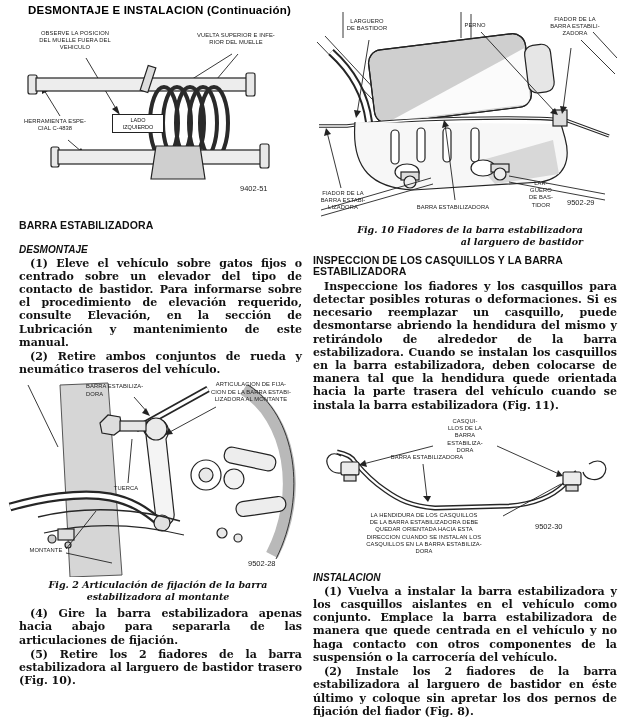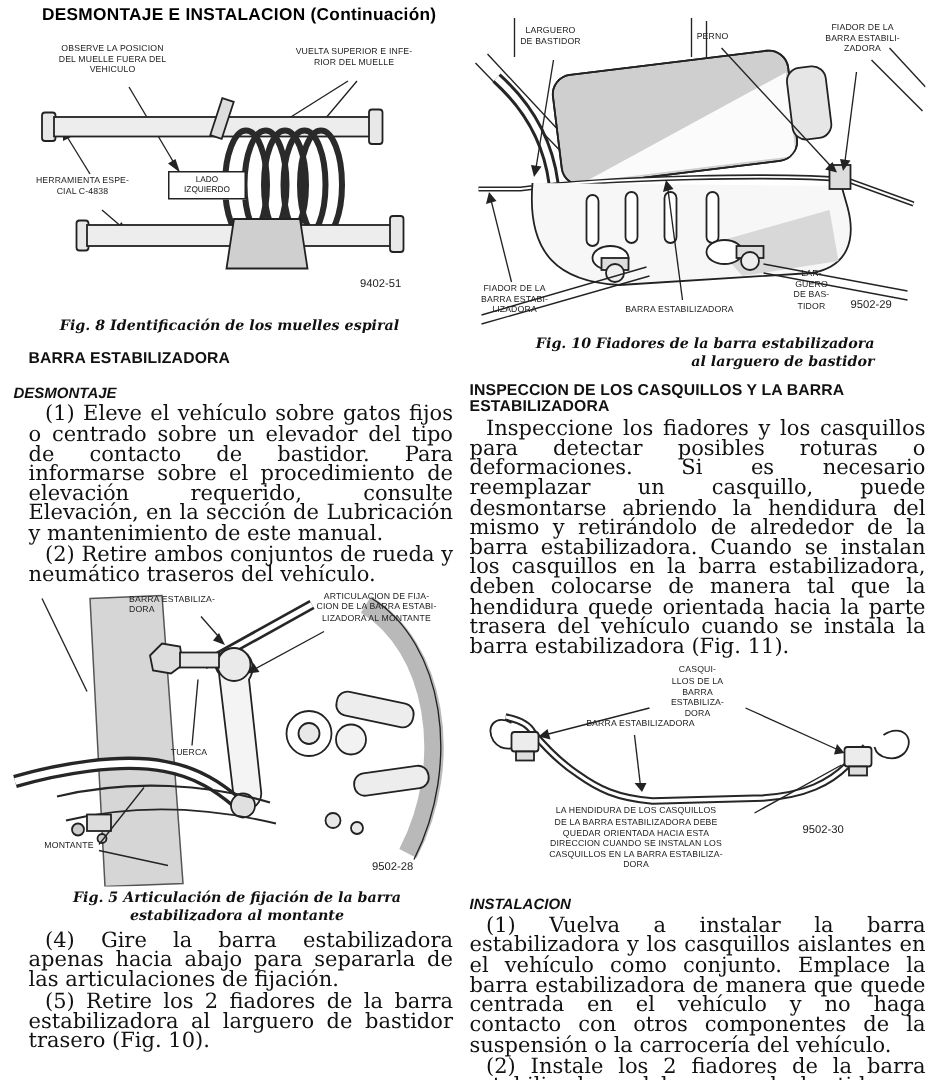"Fig. 8 Identificación de los" div.fig-caption { html: <div>Fig. 8 Identificación de los muelles espiral</div> -> none }
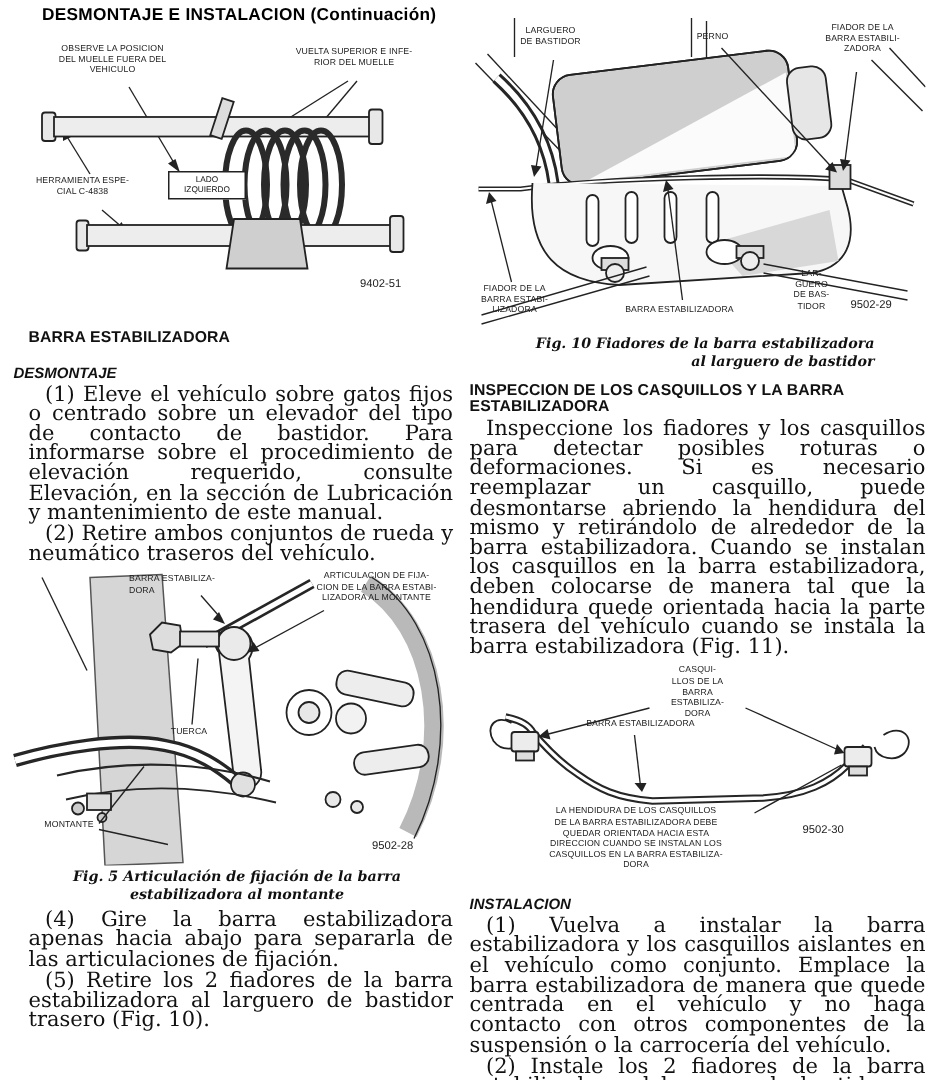"DESMONTAJE" div.sub-h { margin-left: 1px -> 11px }
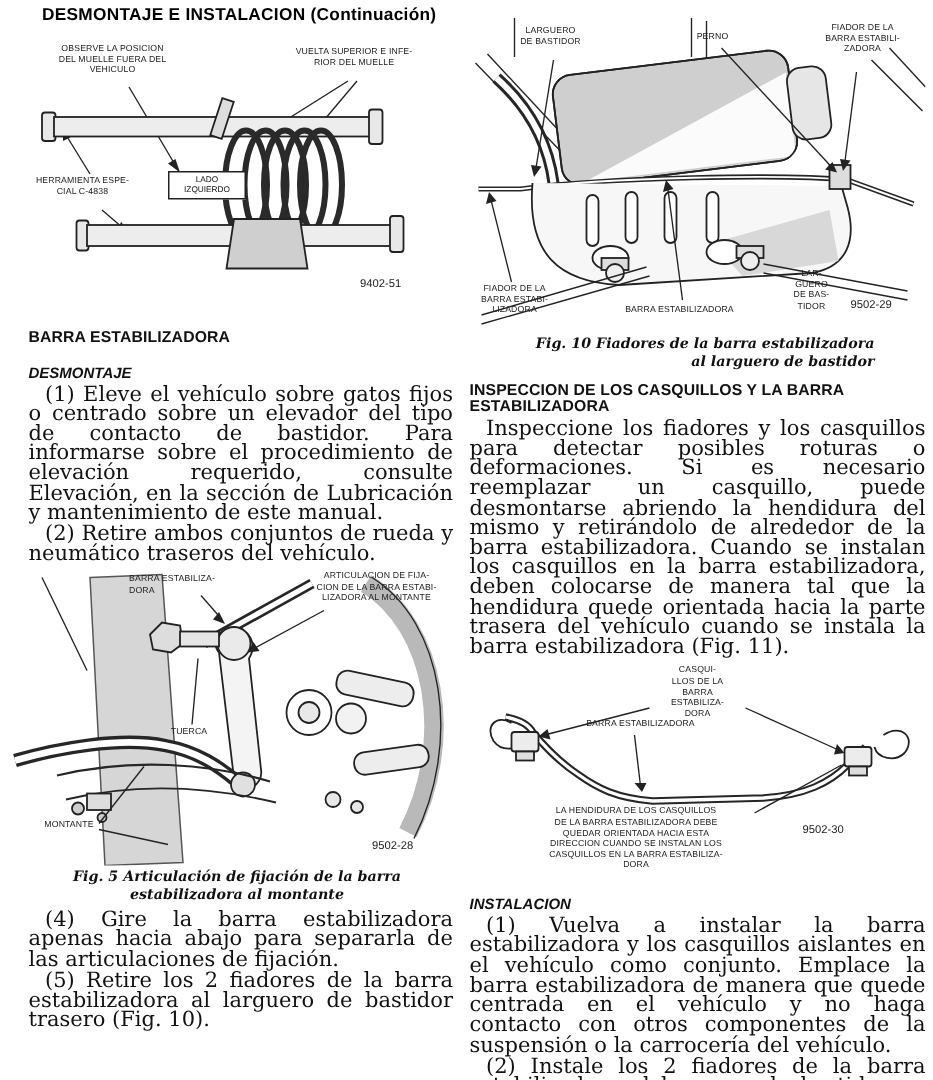"(1) Eleve el vehículo sobre" .step, .para { font-size: 14px -> 11px; font-weight: normal -> bold }
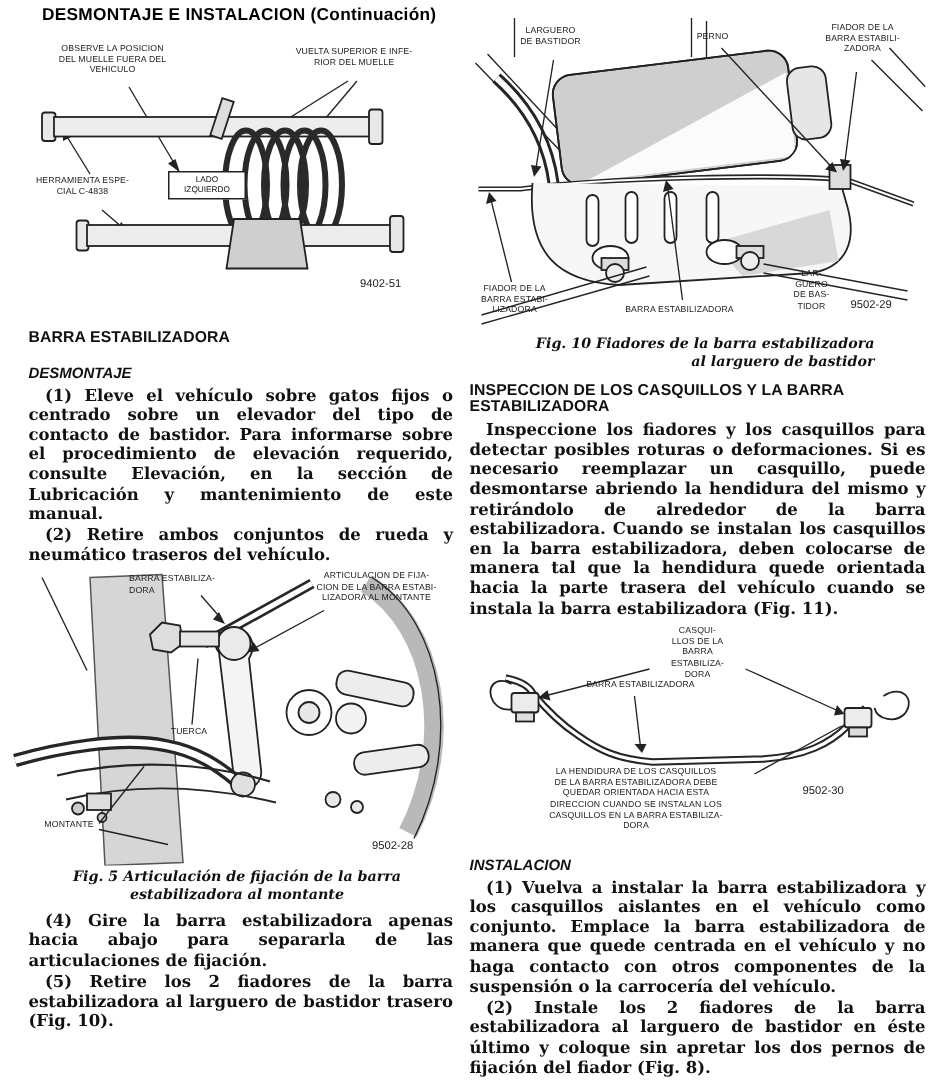"Fig. 5 Articulación de fijación" div.fig-caption { text: 5 -> 2 }
